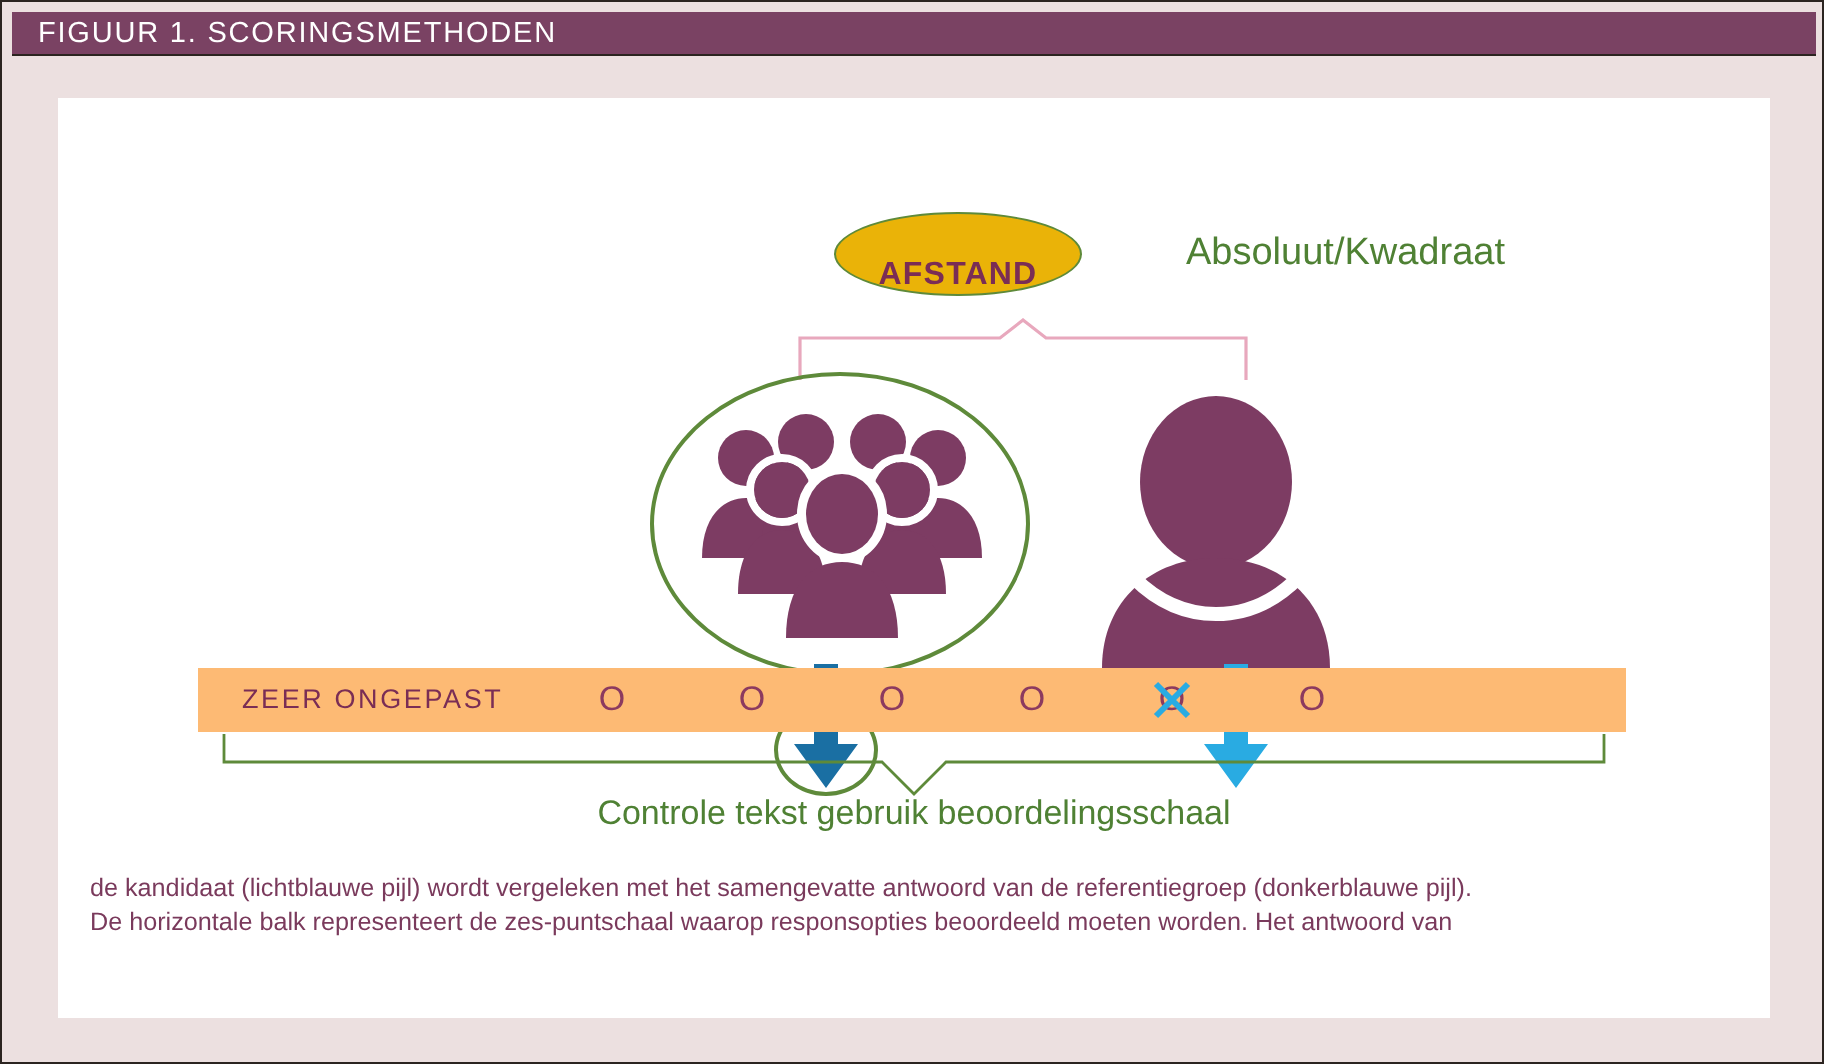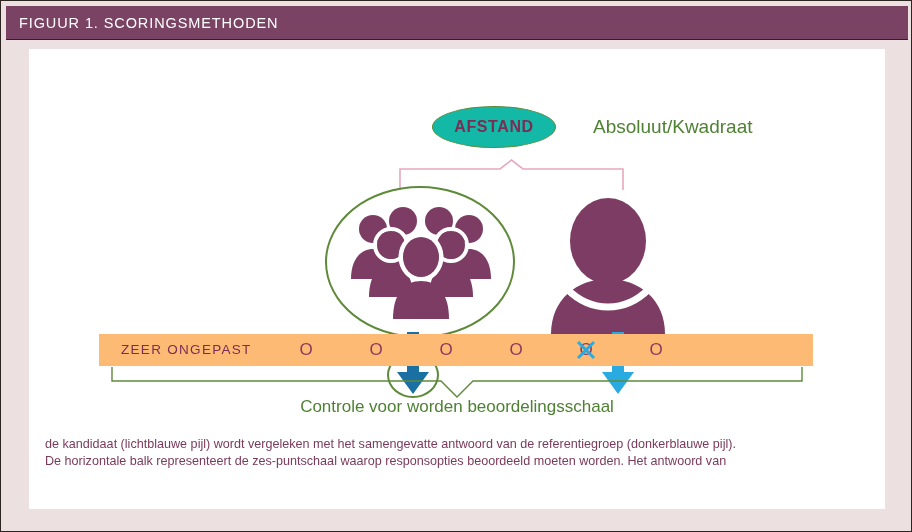"FIGUUR 1. SCORINGSMETHODEN" #figure-header { height: 34px -> 22px }
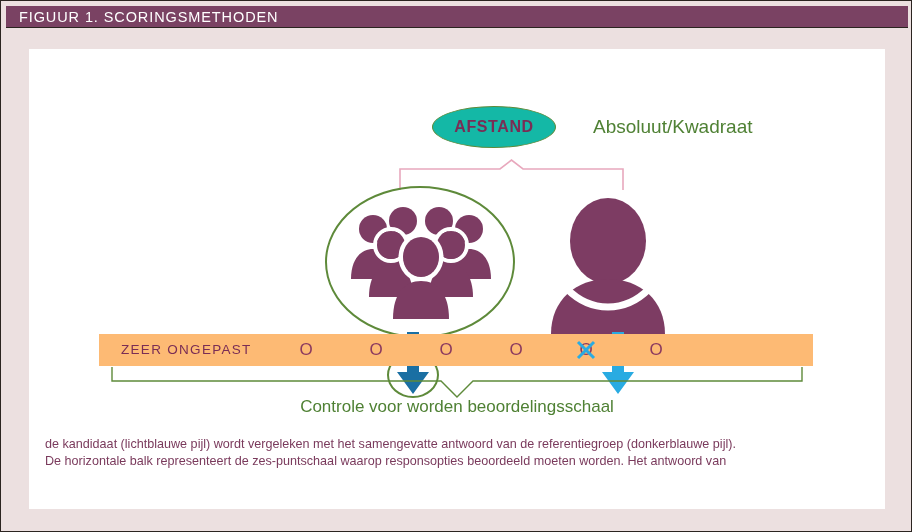"AFSTAND" .afstand-pill { align-items: center -> flex-end; background: #14b8a6 -> #eab308; left: 403px -> 388px }
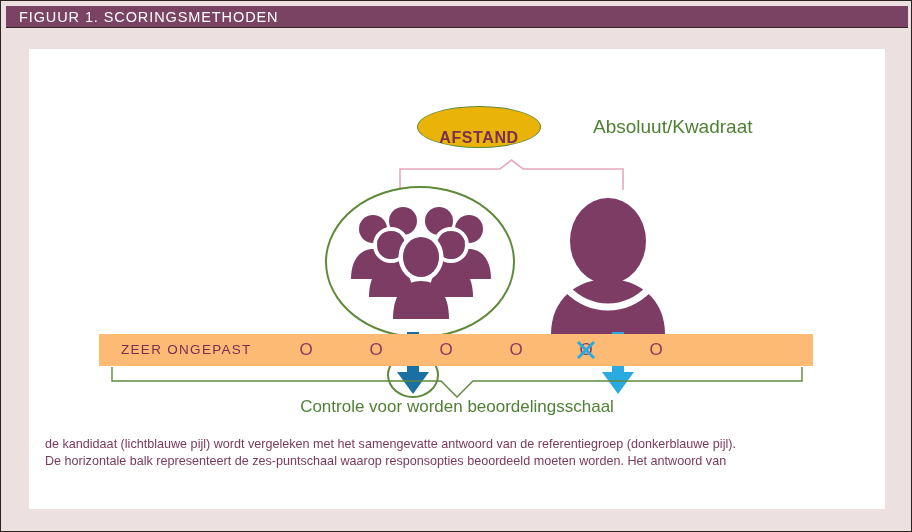"Controle voor worden beoordelingsschaal" div.controle-label { text: voor worden -> tekst gebruik }
